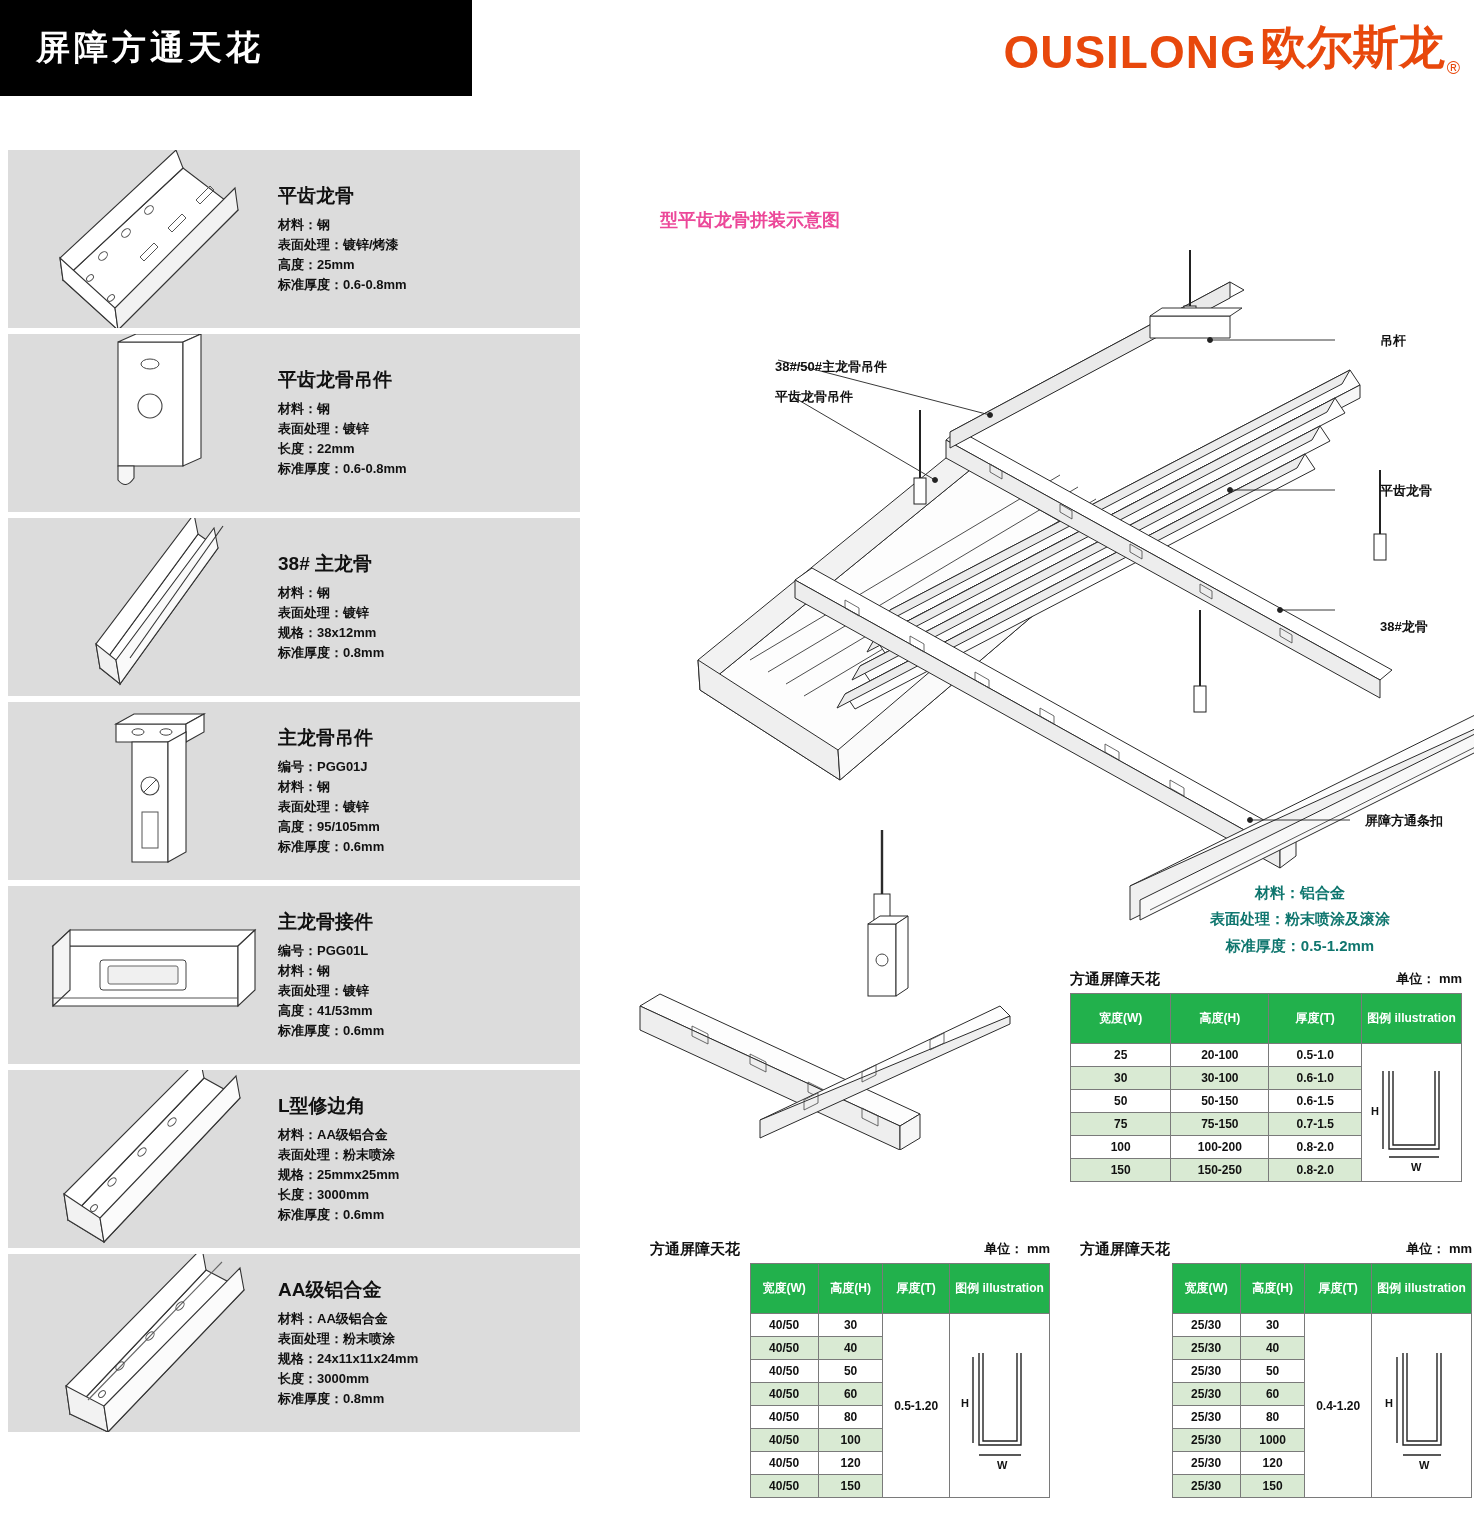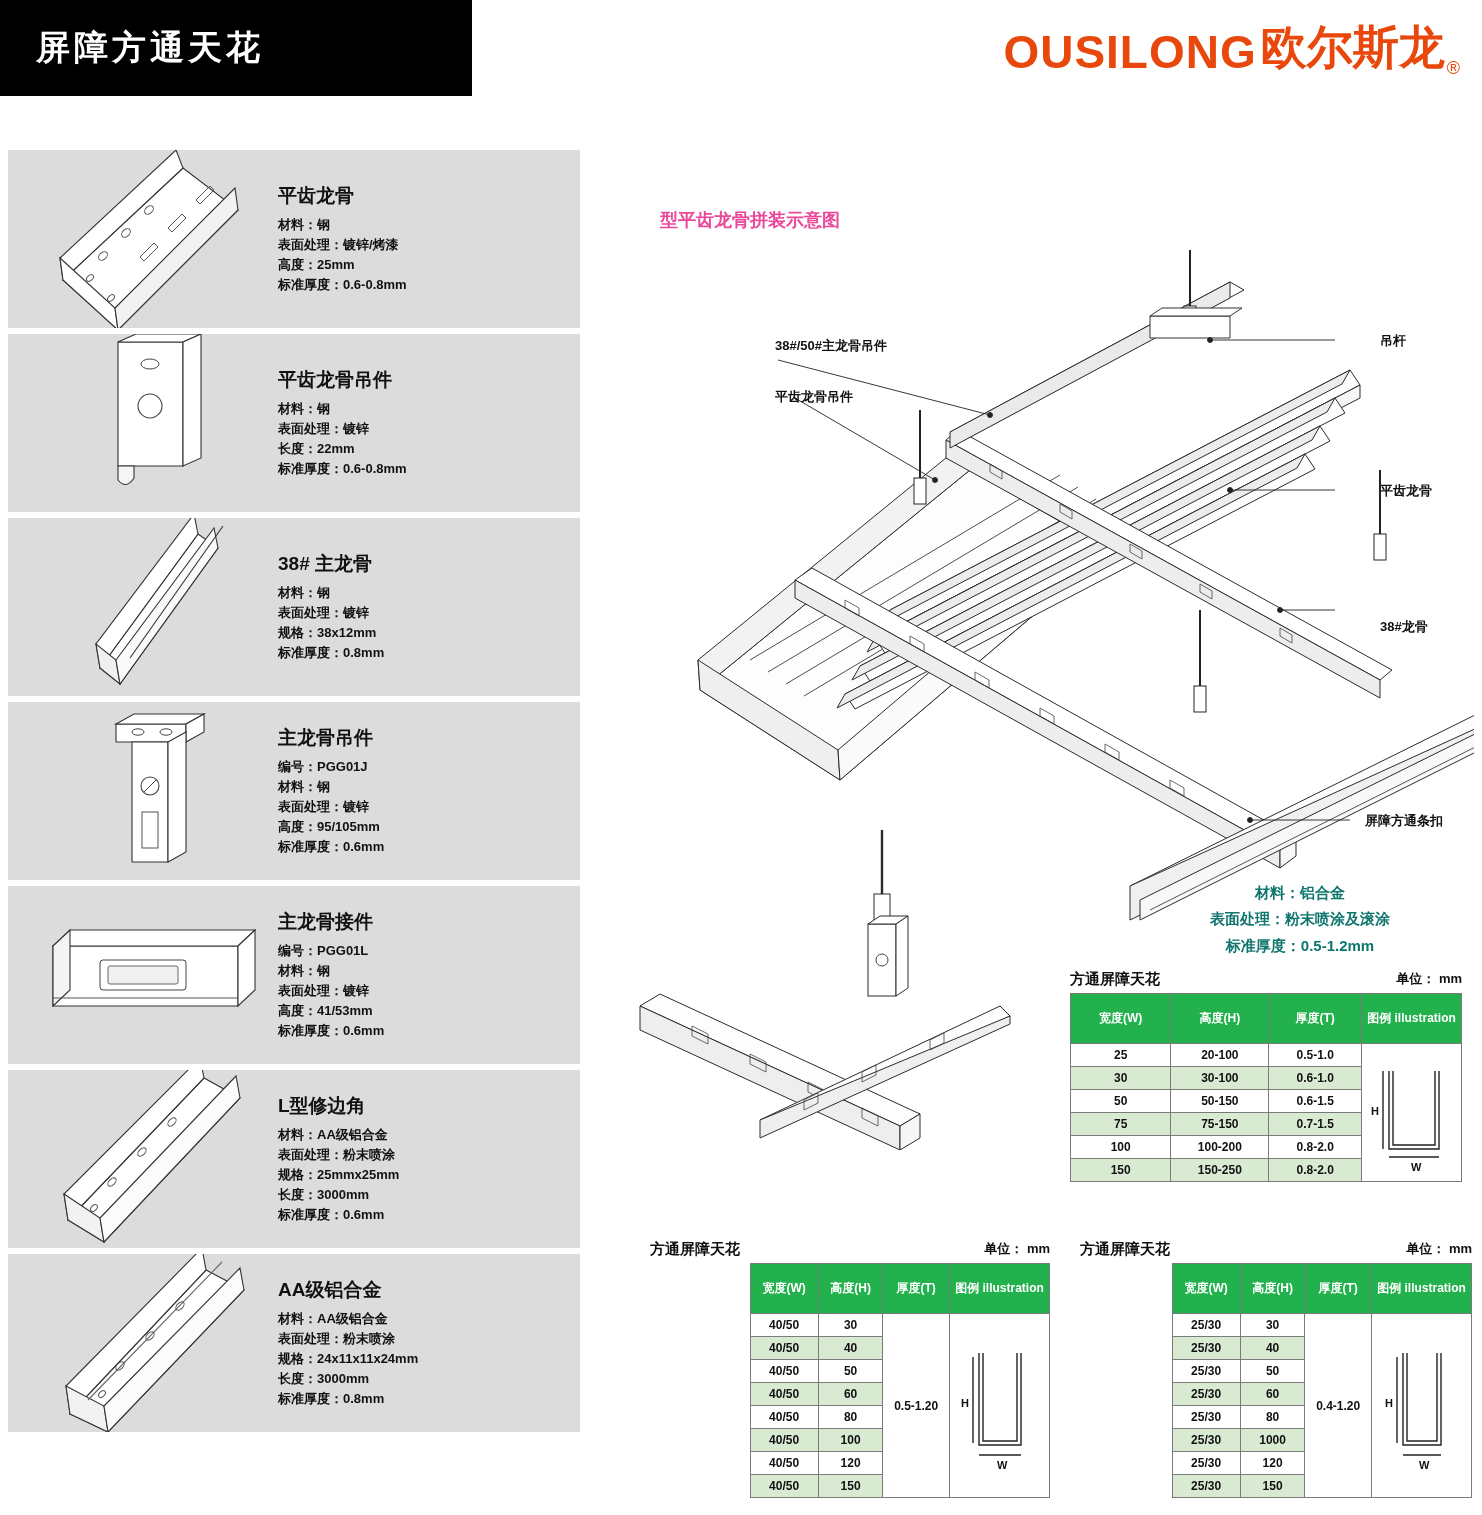"38#/50#主龙骨吊件" div.callout { top: 187px -> 208px }
